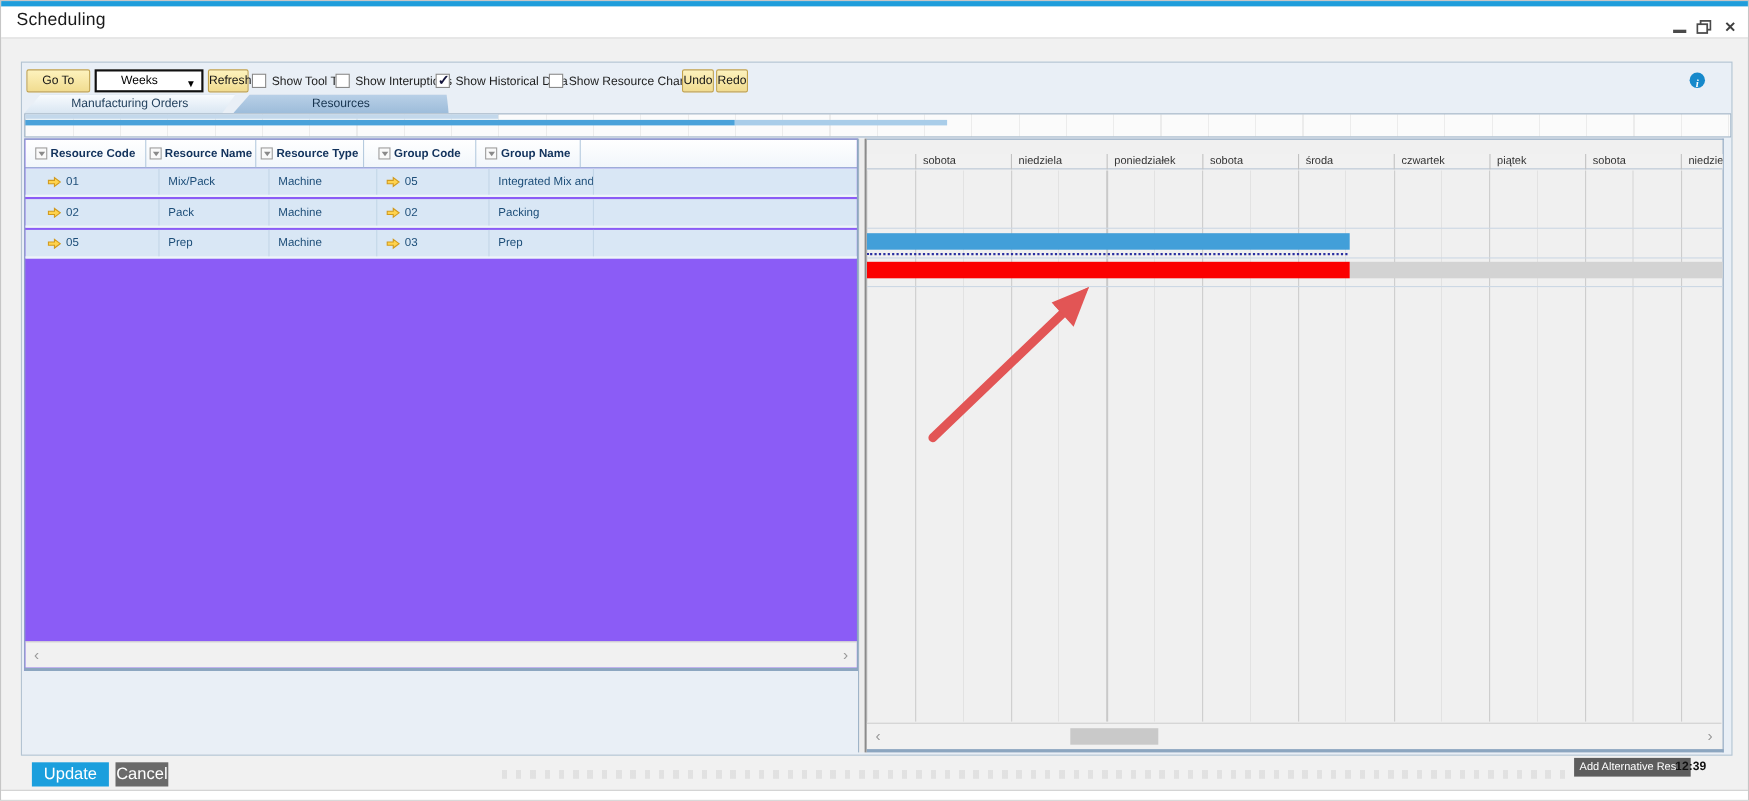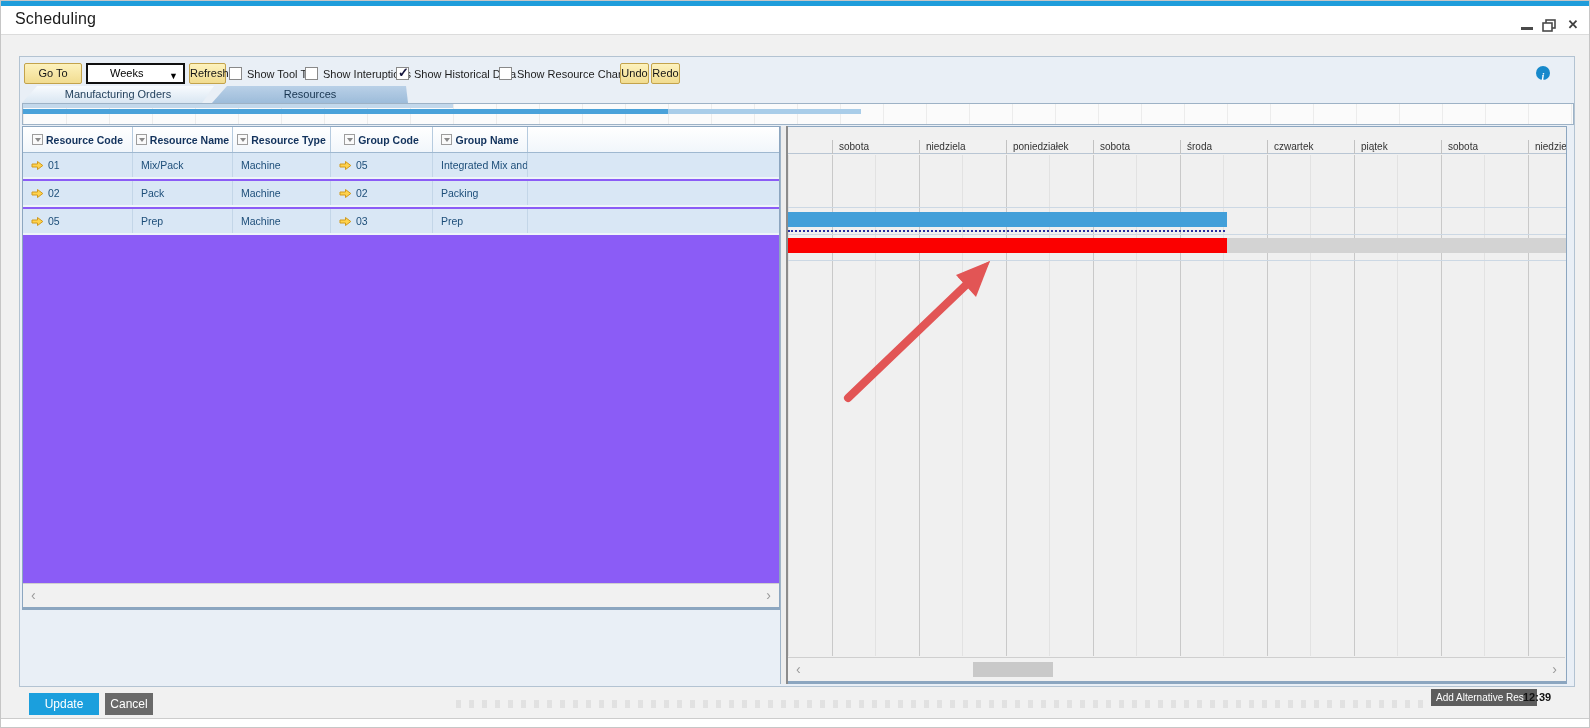"01" .td-cell { margin-left: none -> 12px }
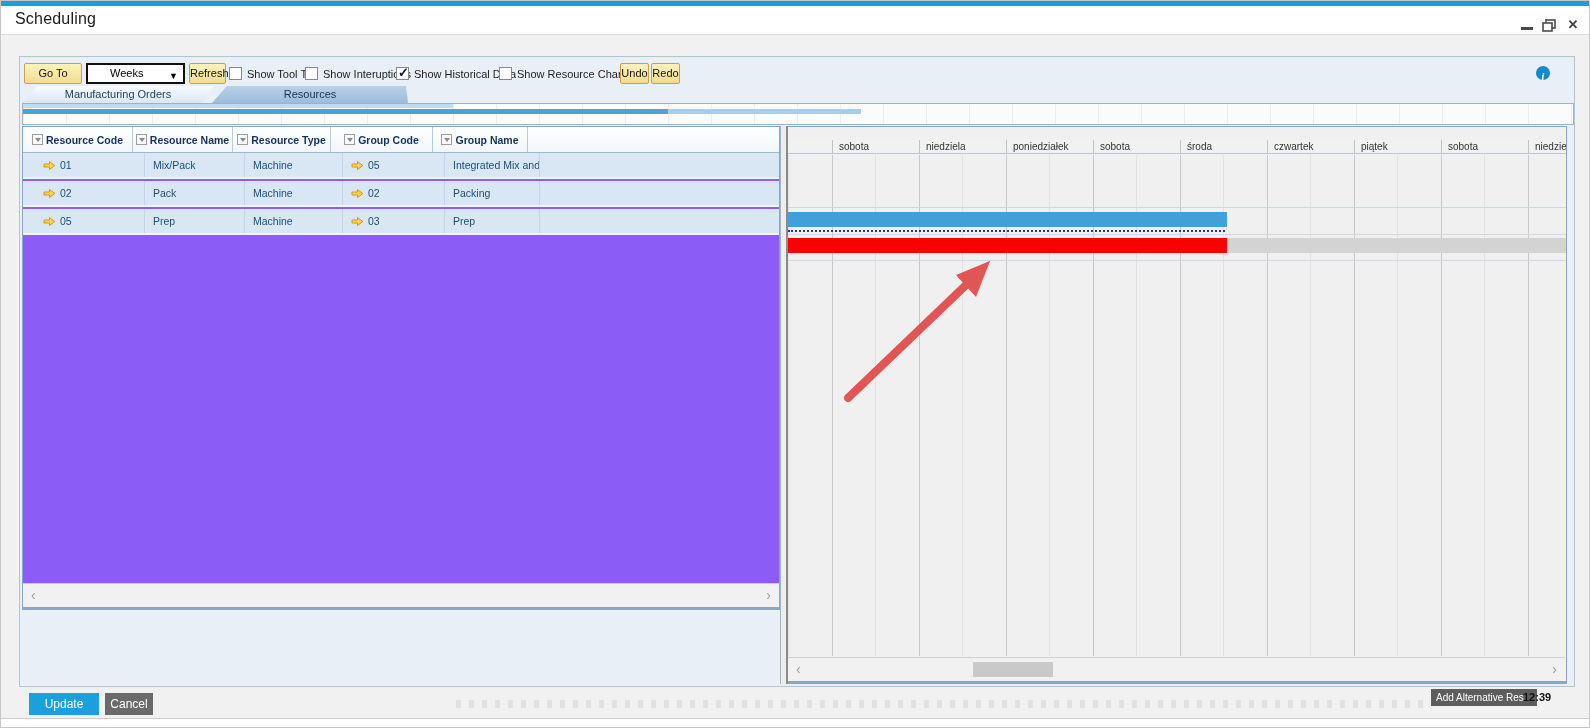"Update" .footer-btn { font-size: 12px -> 15px }
